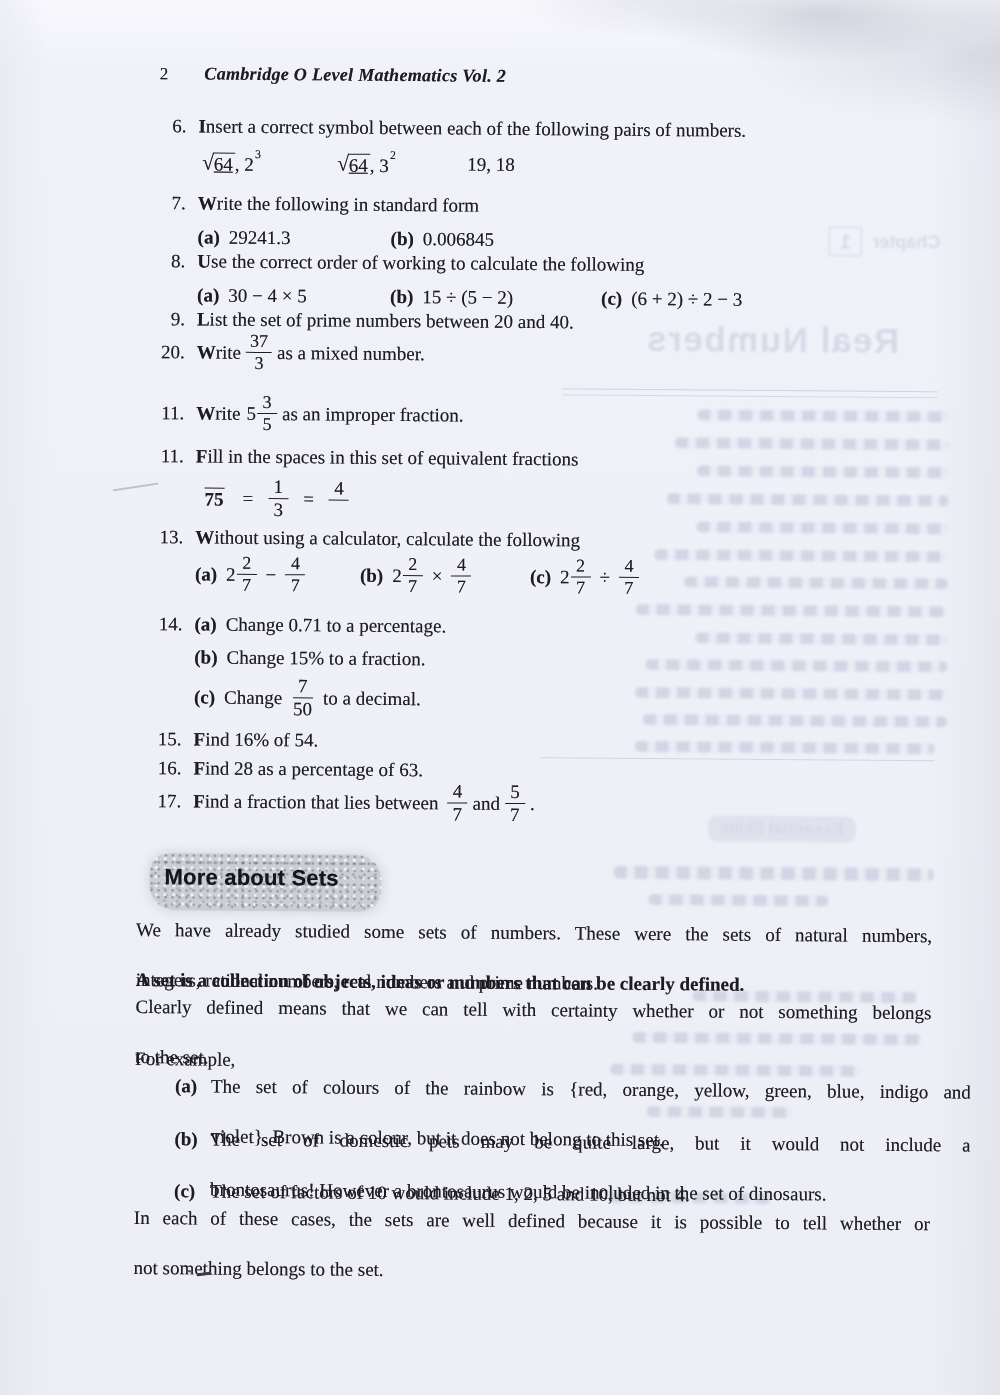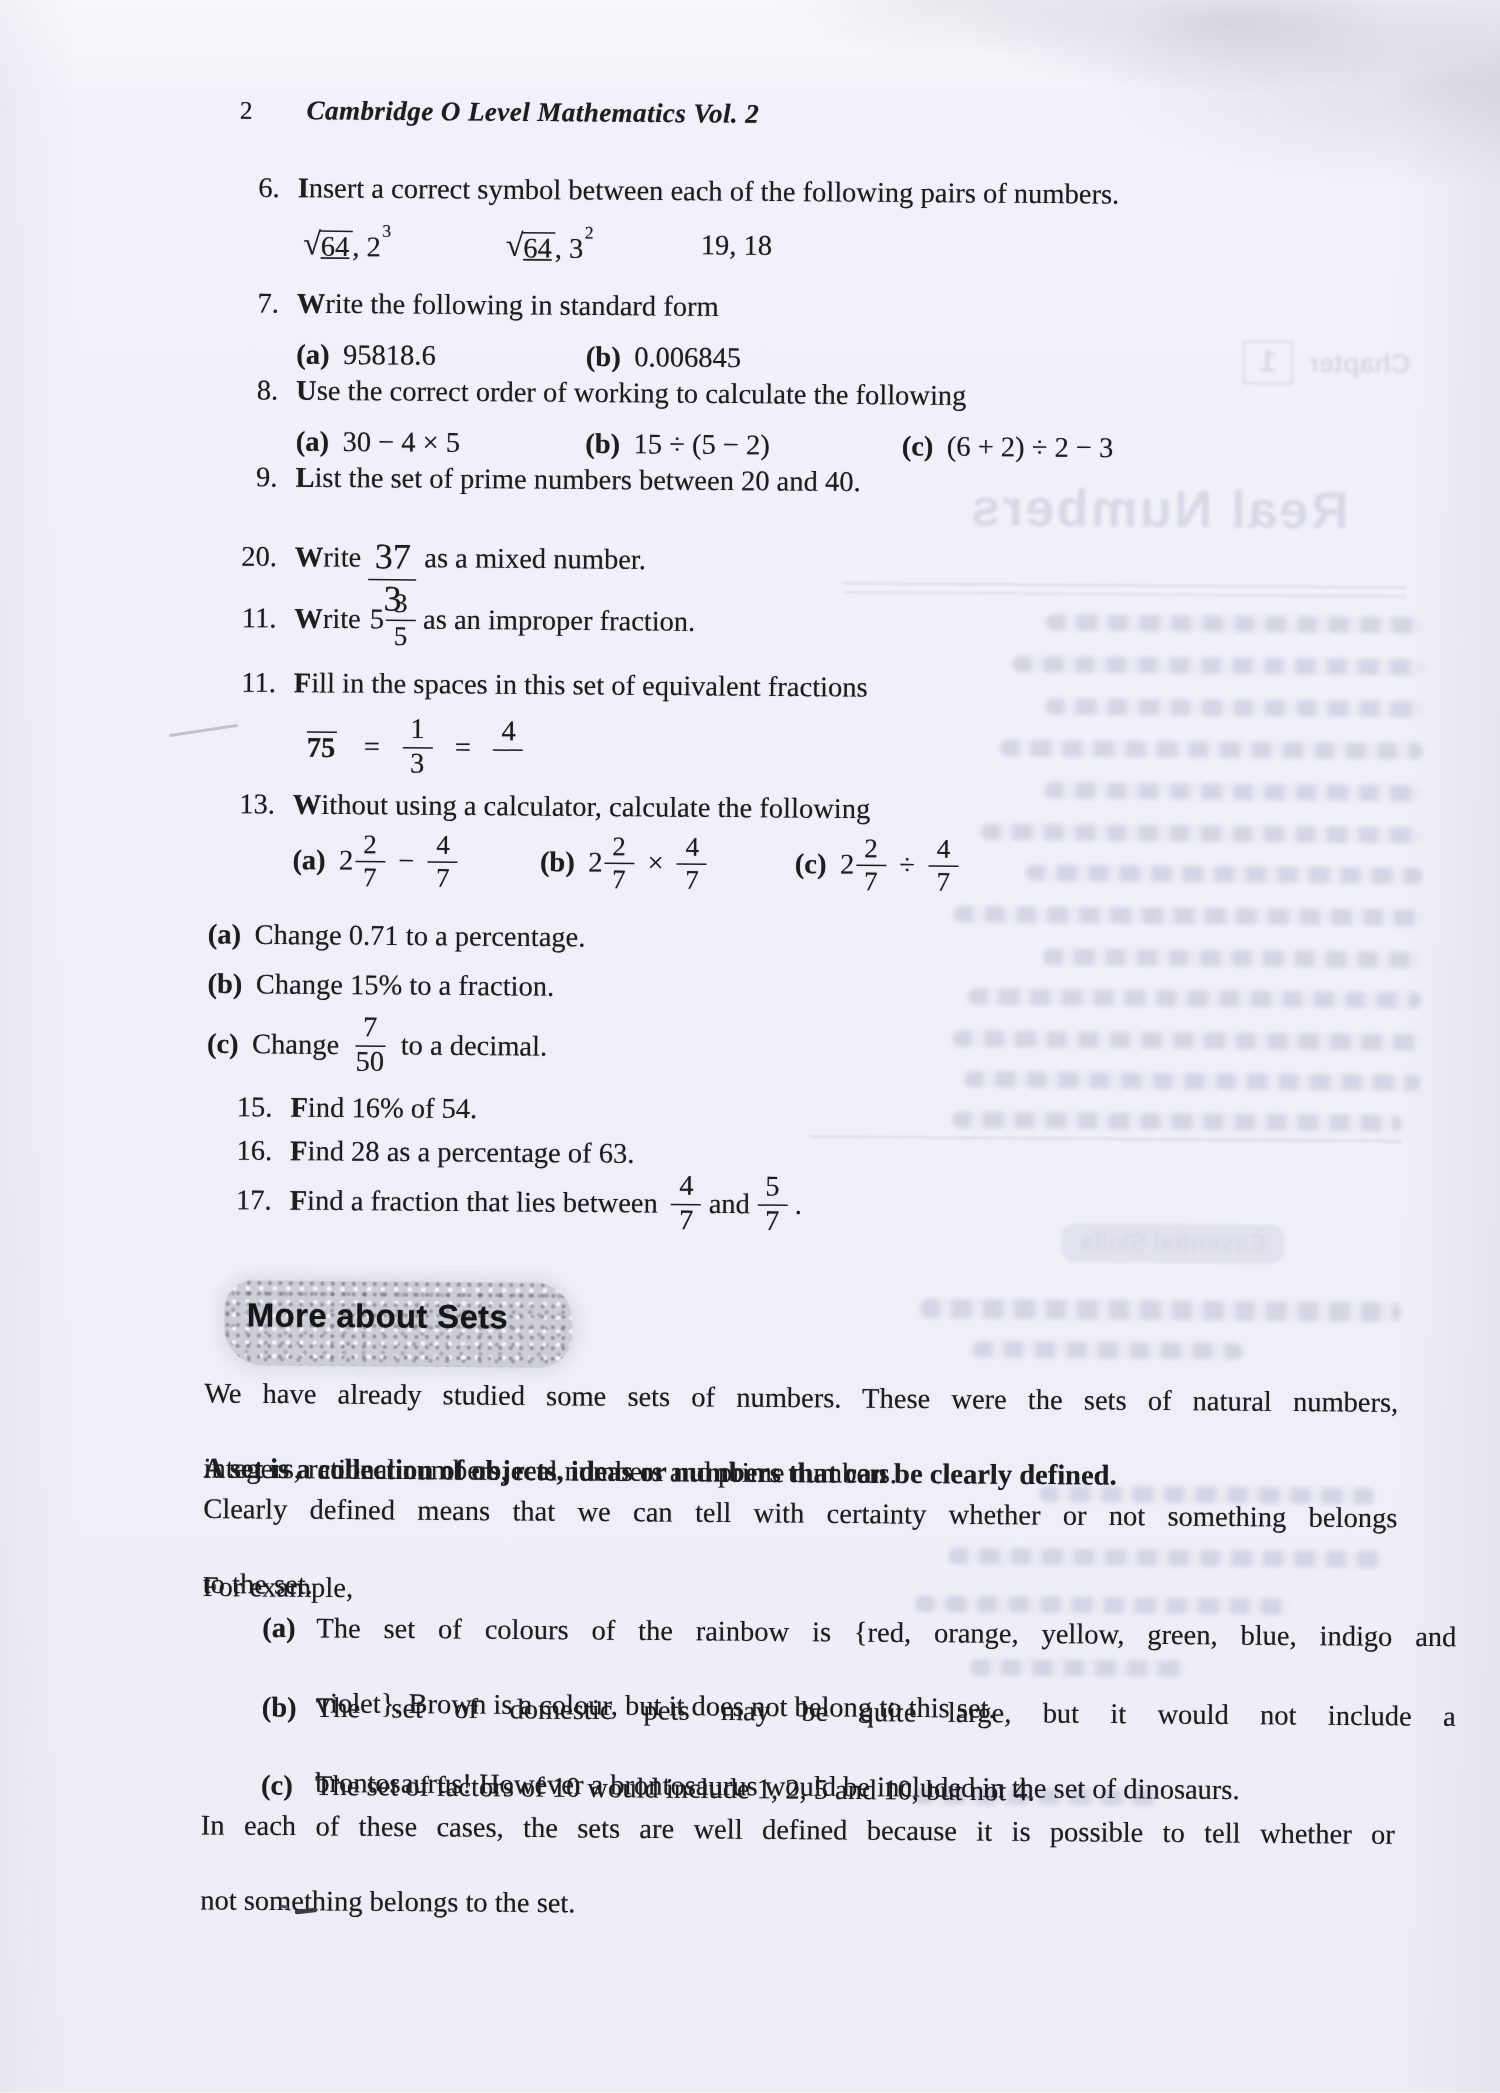"95818.6" span { text: 95818.6 -> 29241.3 }
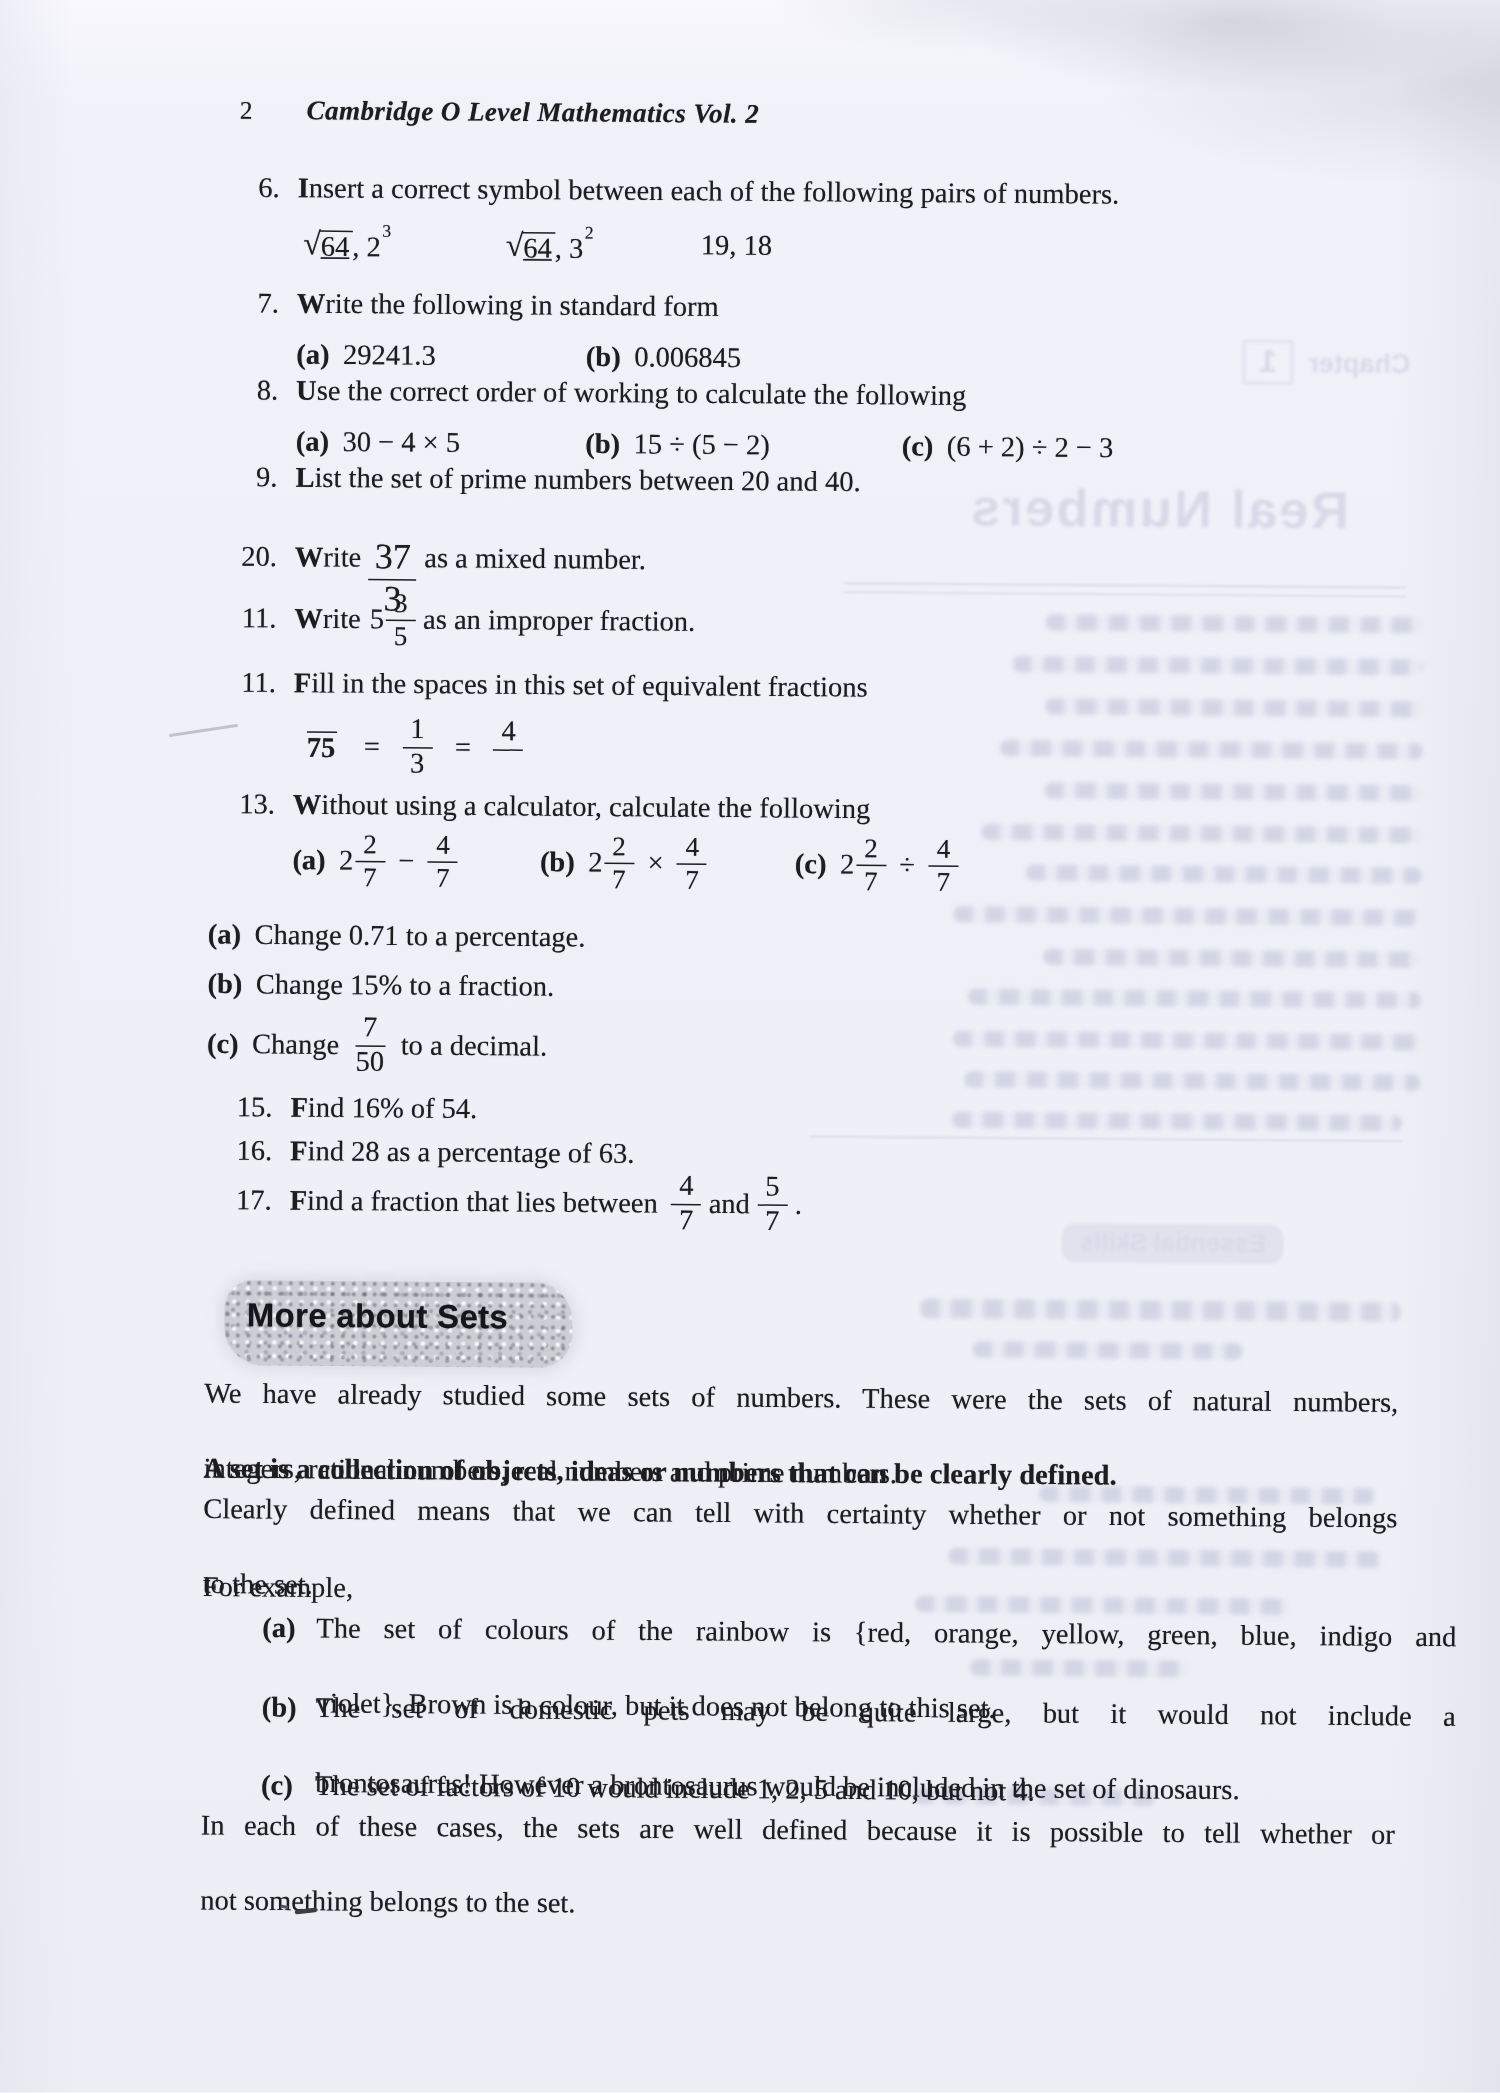"37" span.frac { font-size: 24px -> 18px; margin-top: 28px -> none }
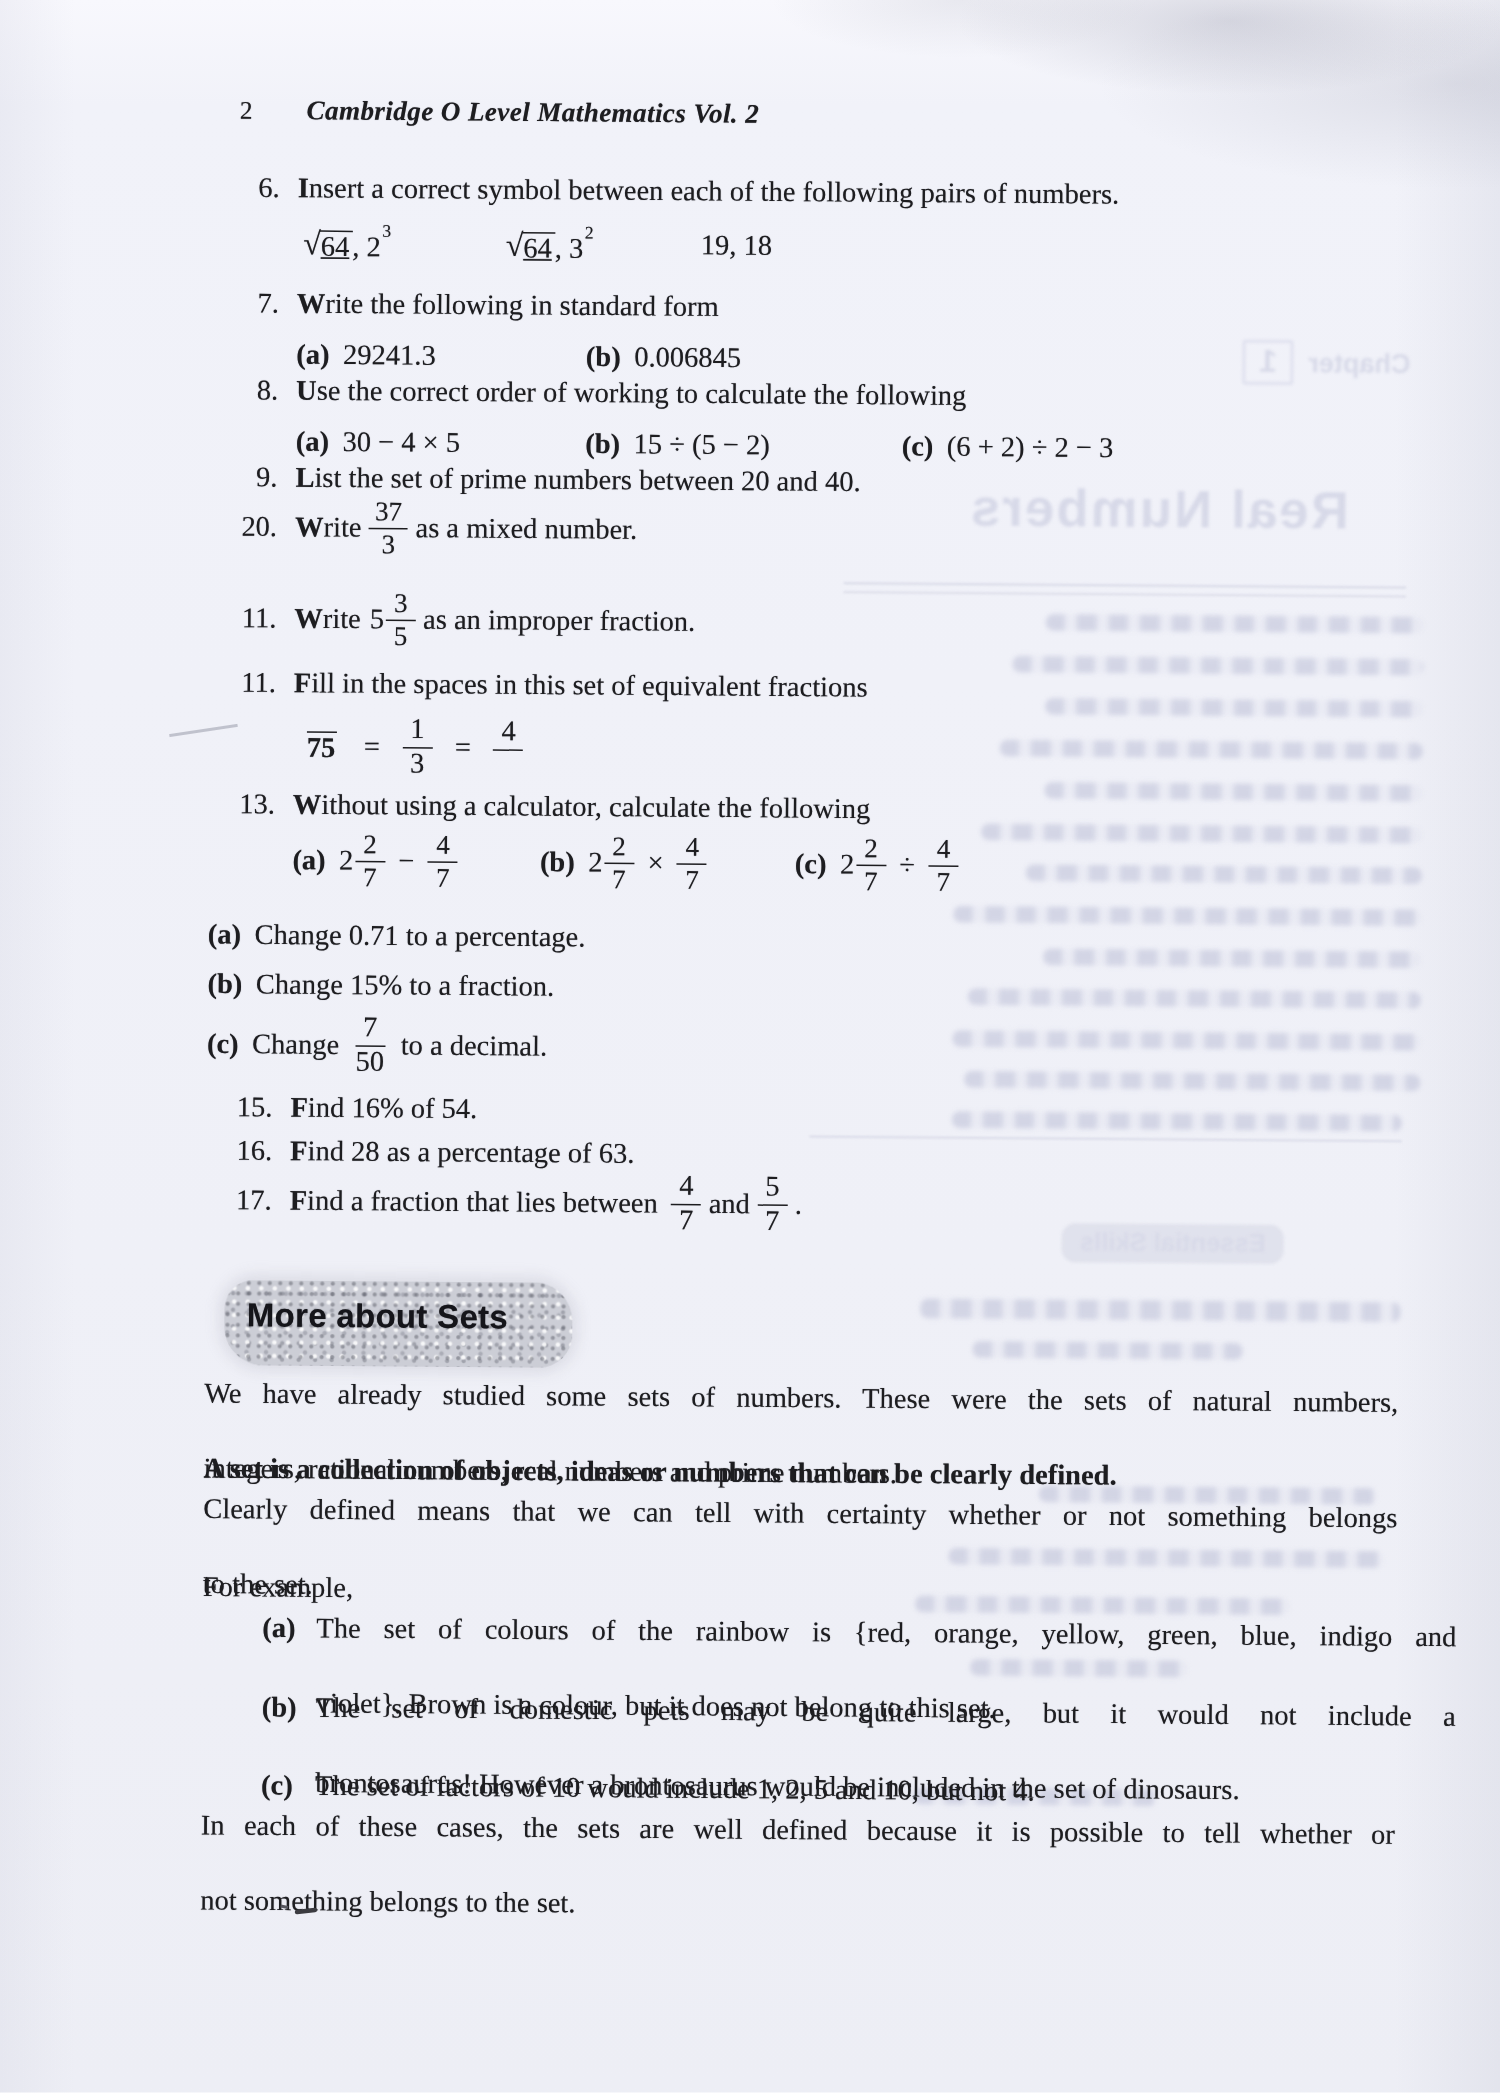"14." span.num { html: none -> <span>14.</span> }
